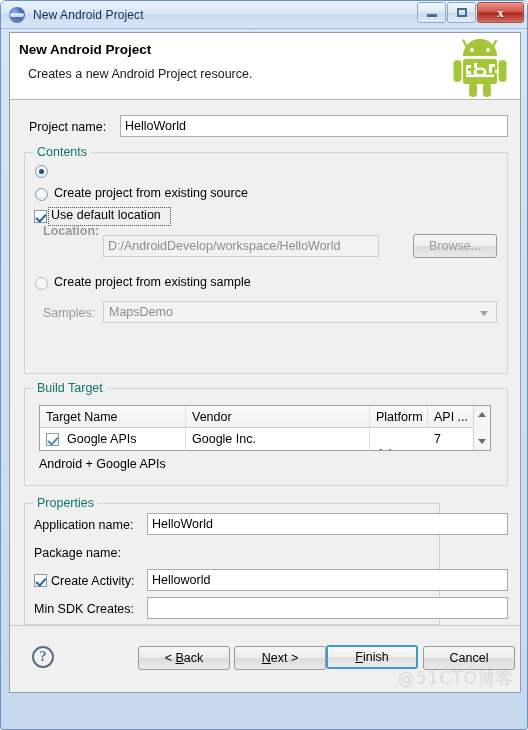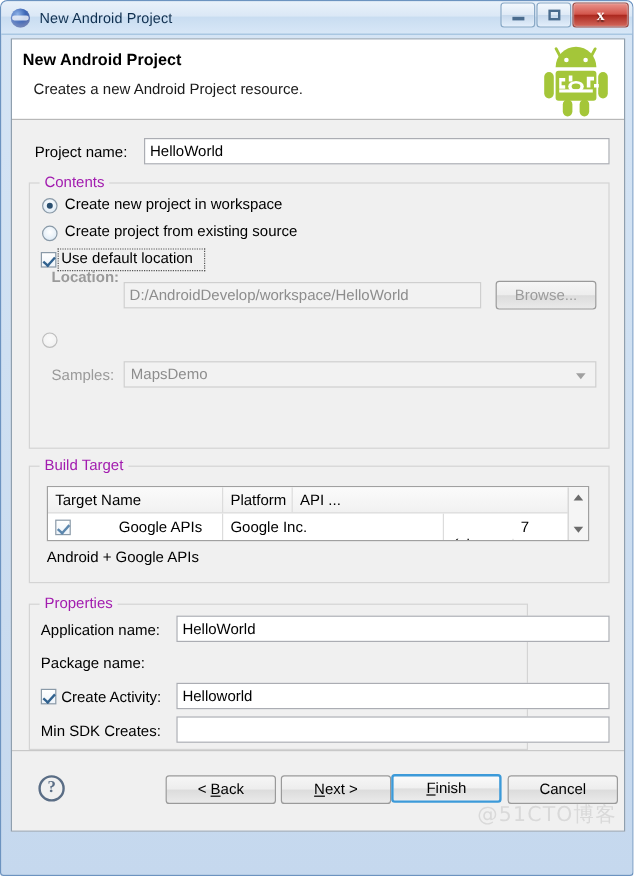"Contents" .groupbox > .gb-title { color: #a21caf -> #0f766e }
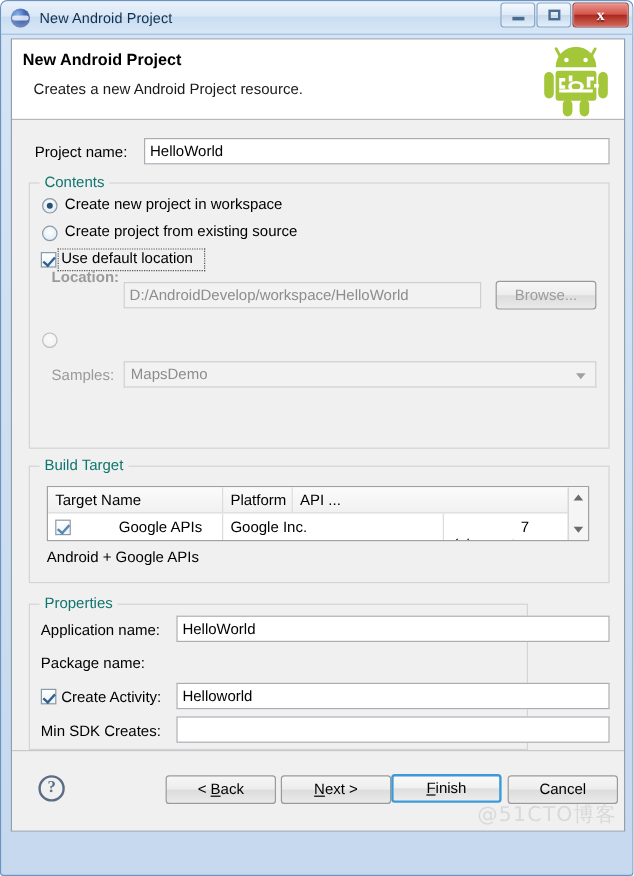"Create new project in workspace" div.lbl { html: <div>Create new project in workspace</div> -> none }
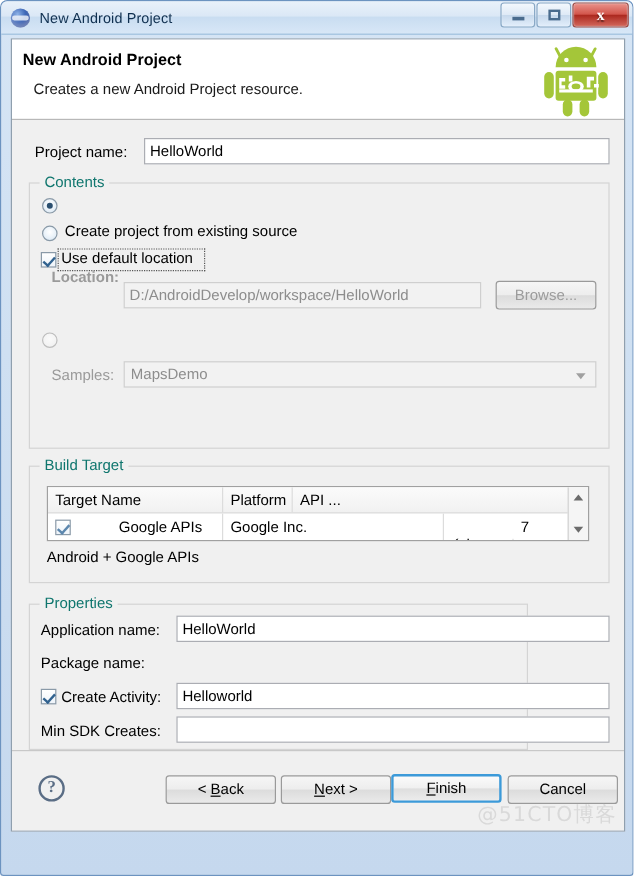"D:/AndroidDevelop/workspace/HelloWorld" div.textfield { width: 298px -> 276px }
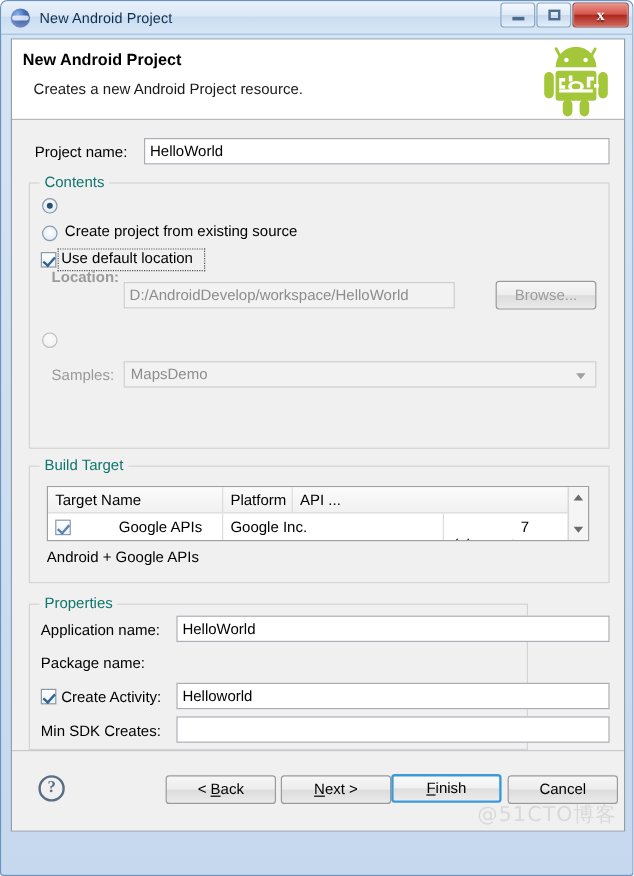"Create project from existing sample" div.lbl { html: none -> <div>Create project from existing sample</div> }
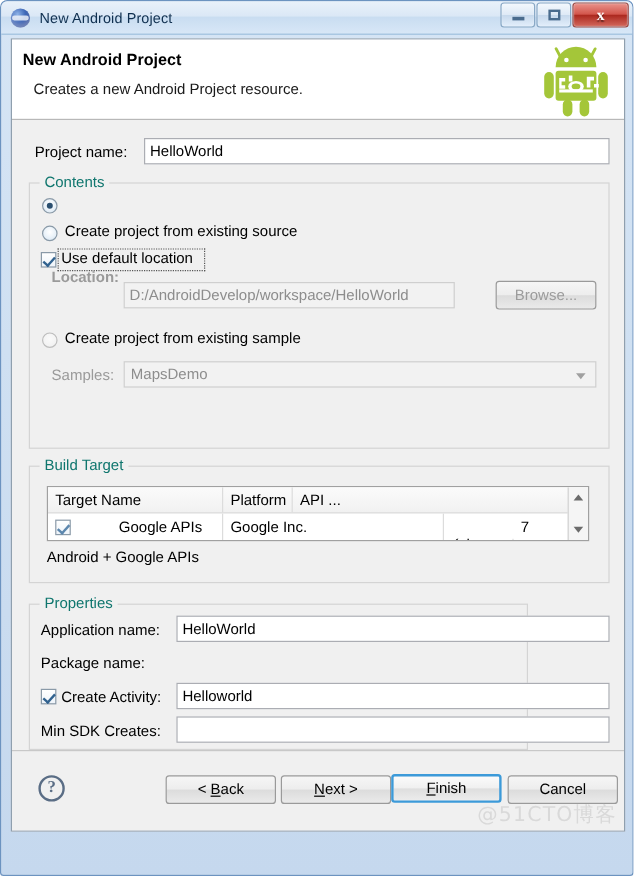"Vendor" div { html: none -> <div>Vendor</div> }
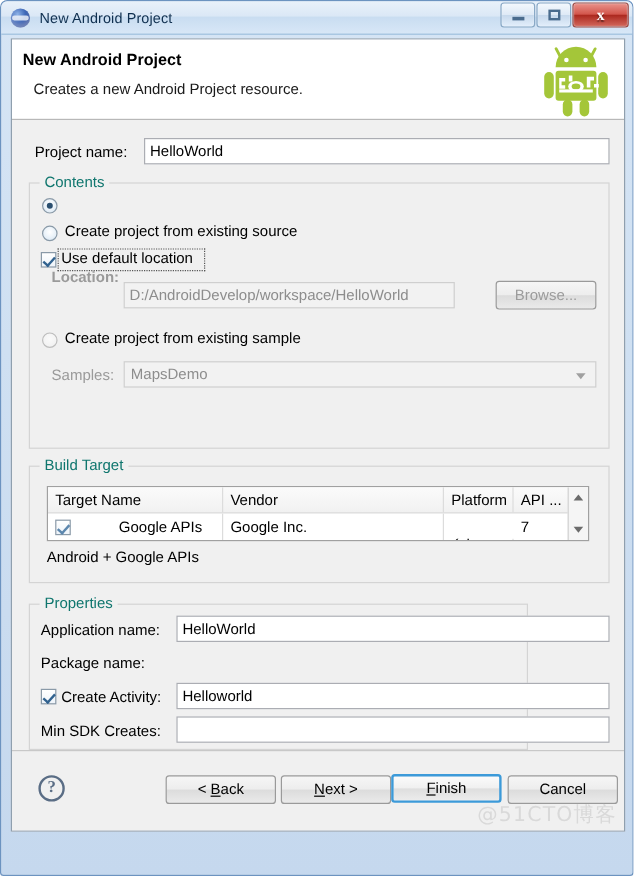"Google APIs" div { gap: 32px -> none }
